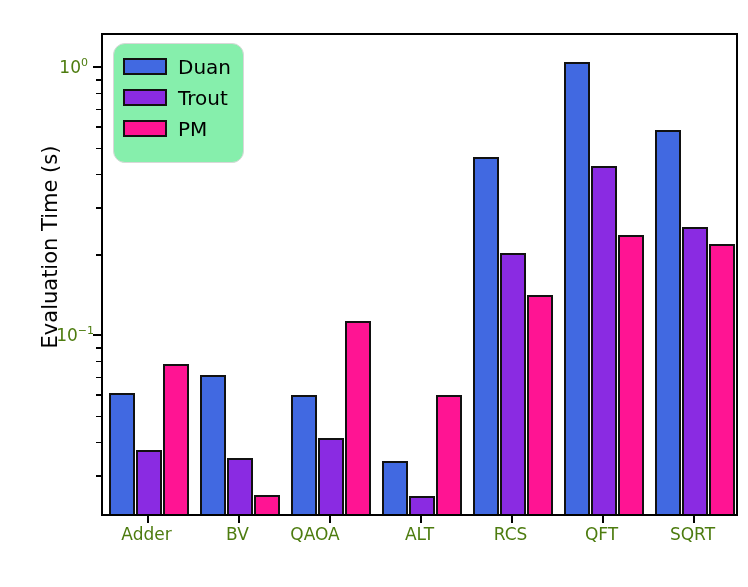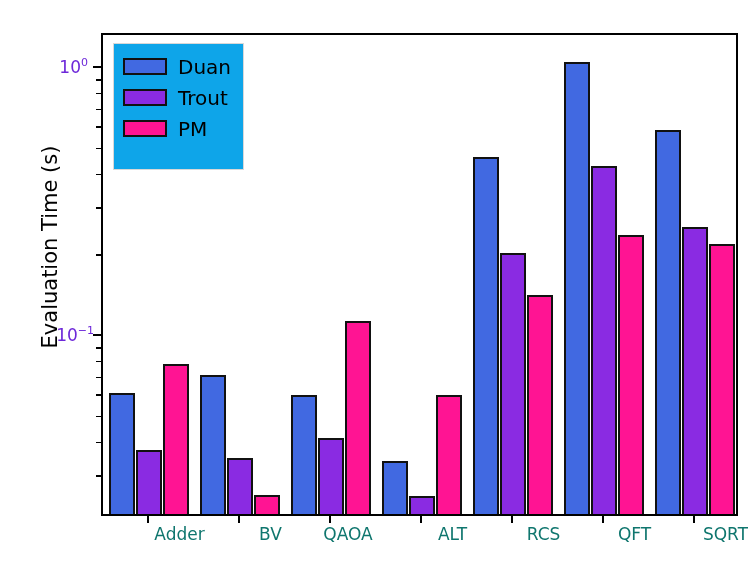"100" .ytick-label { color: #6d28d9 -> #4d7c0f }
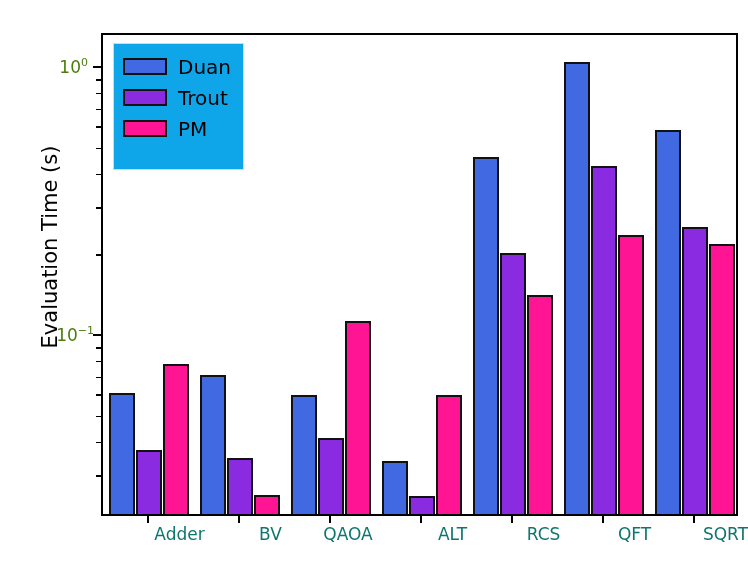"Duan" .legend { background: #0ea5e9 -> #86efac; border-radius: 0 -> 12px; padding: 7px 12px 25px 9px -> 7px 12px 18px 9px }
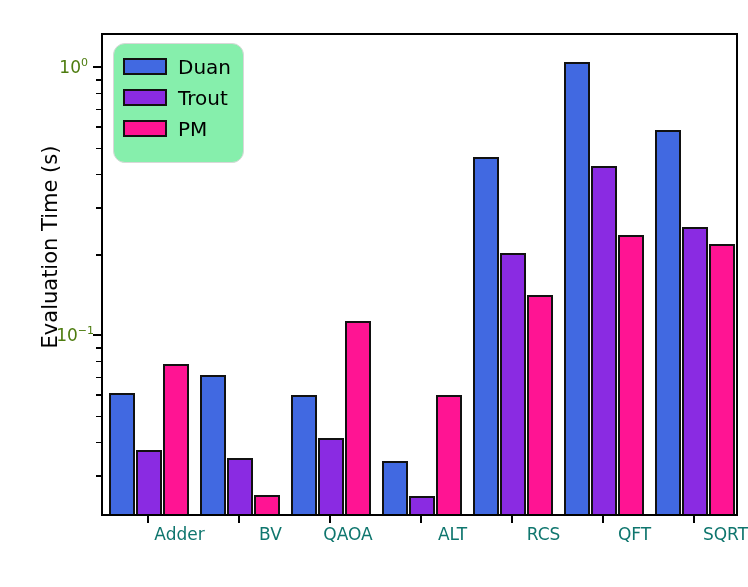"Adder" .xtick-label { color: #0f766e -> #4d7c0f; margin-left: 33px -> none }
